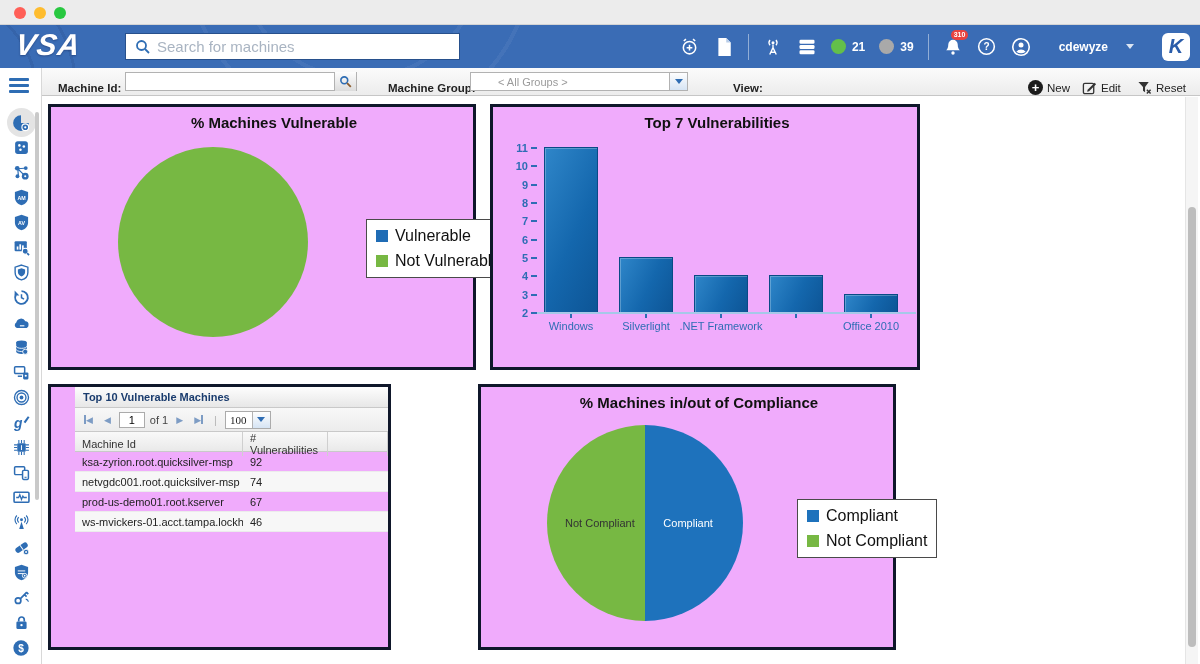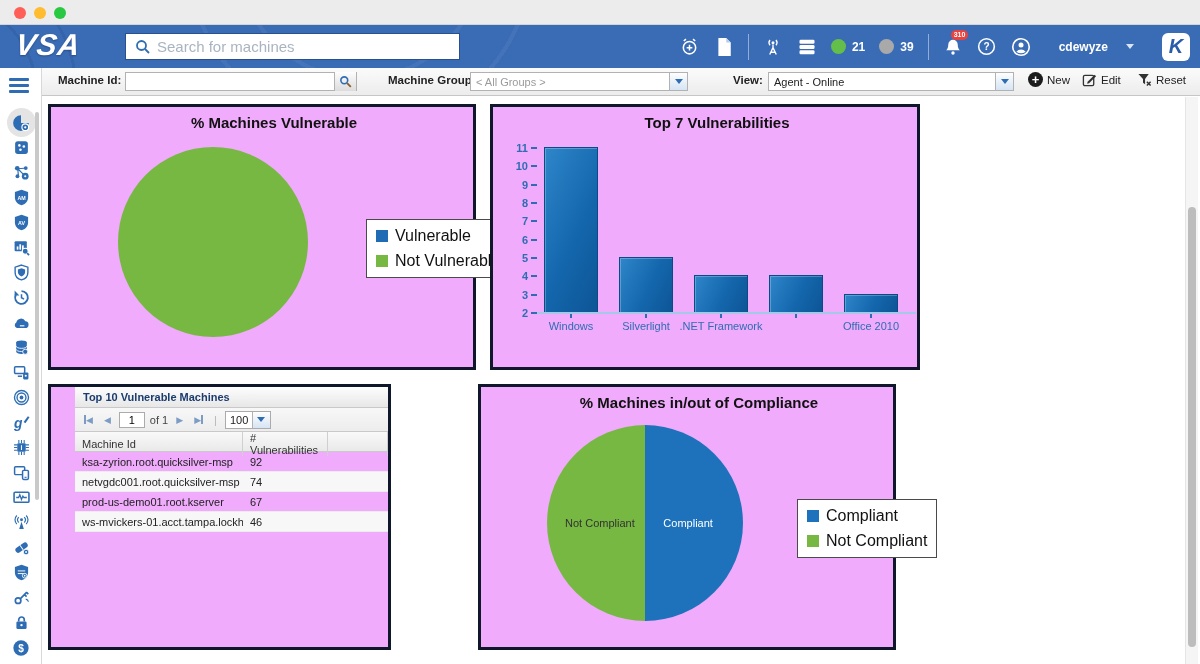"Machine Id:" .fb-item { top: 0 -> 8px }
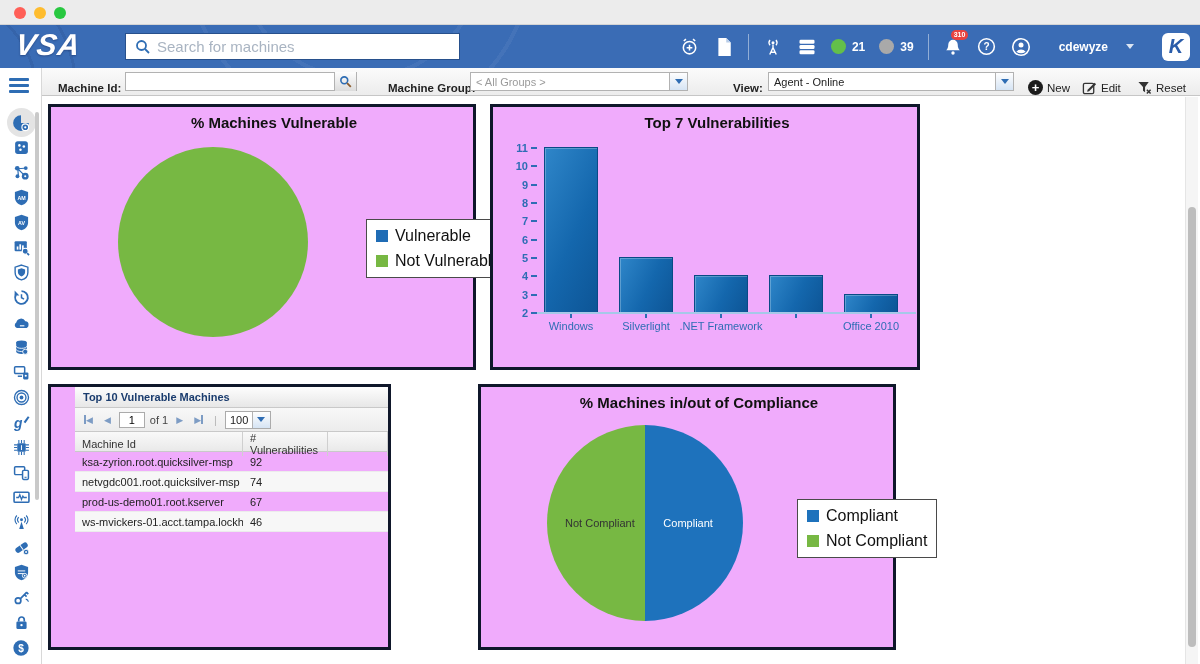"< All Groups >" div.dropdown { padding-left: none -> 22px }
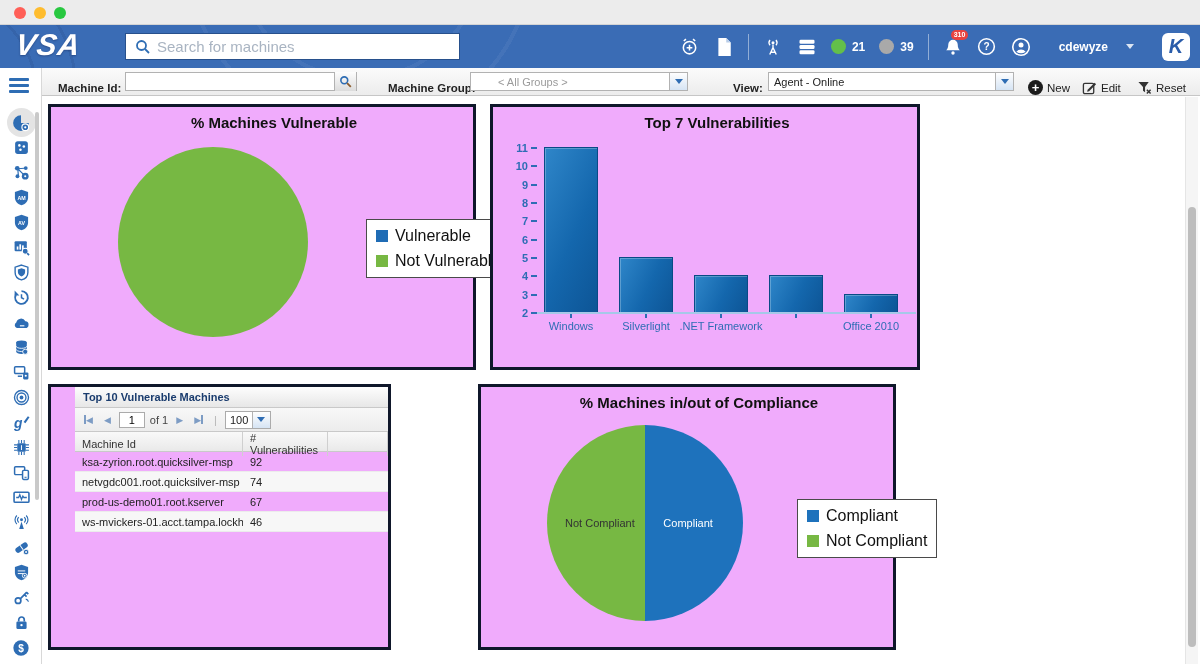"Agent - Online" div.dropdown { html: <div> <span>Agent - Online</span> <span> <span></span> </span> </div> -> none }
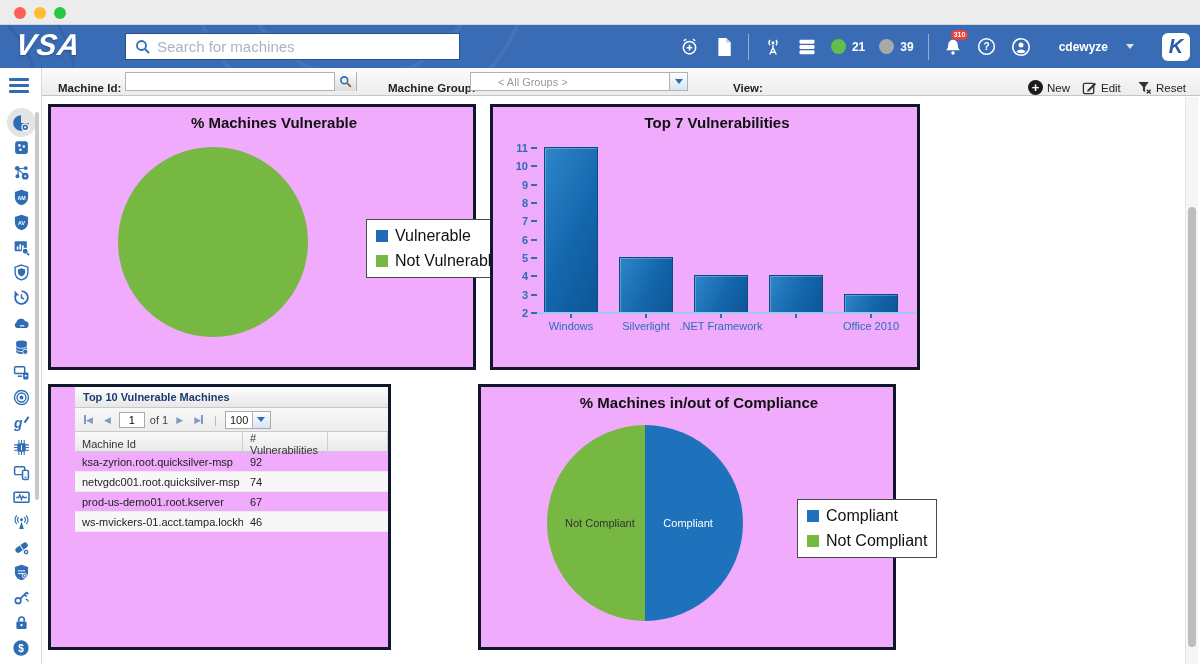"100" .pg-select .dd-value { font-family: none -> Liberation Serif, serif }
